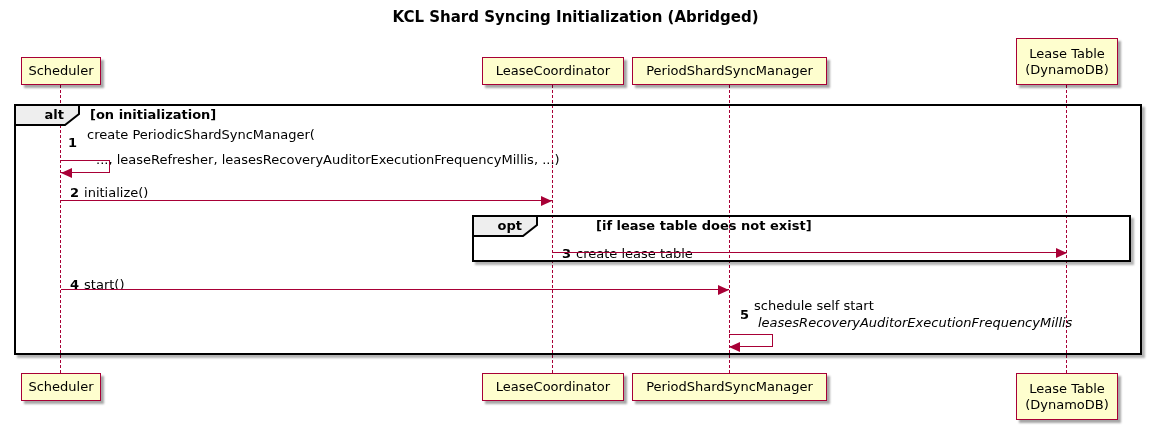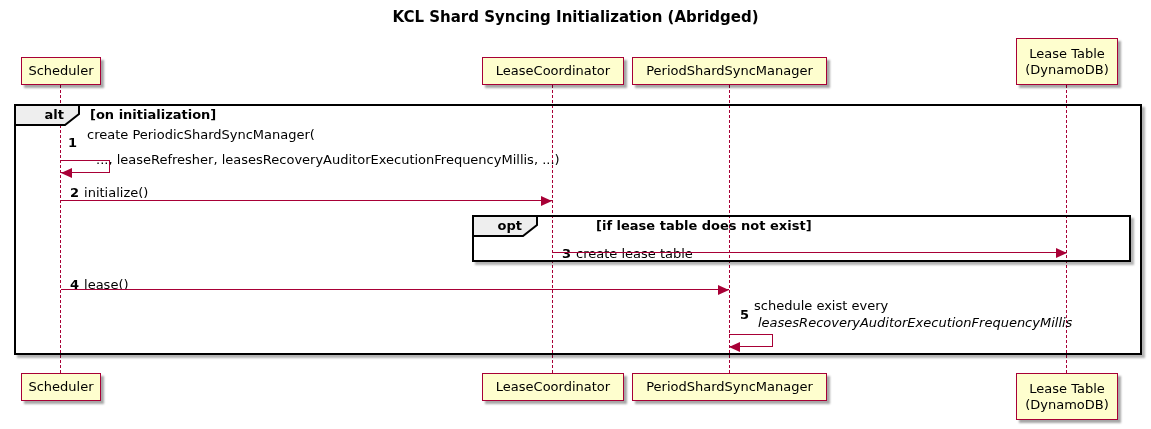"lease()" span { text: lease -> start }
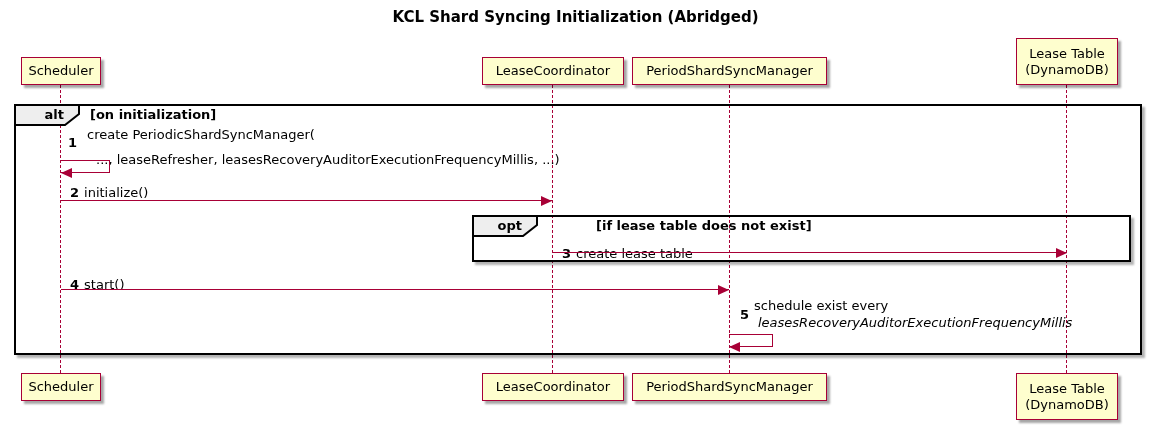"schedule exist every" div.msg-label { text: exist every -> self start }
